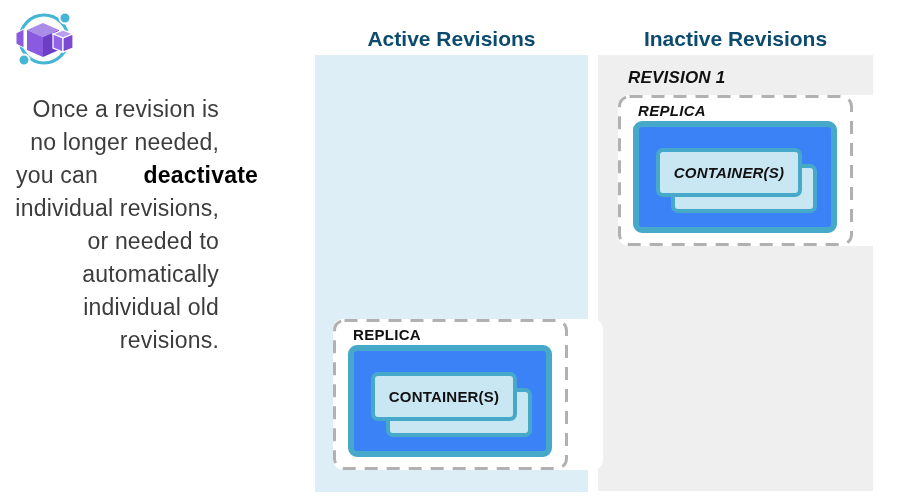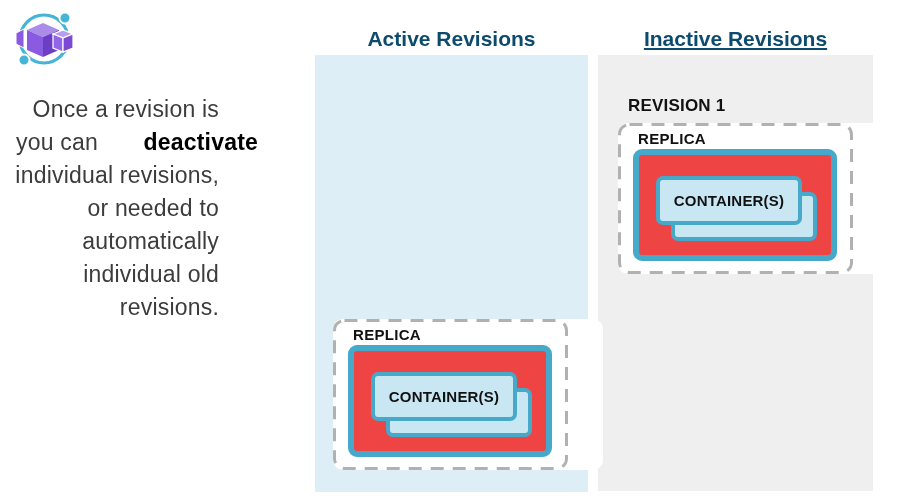"Inactive Revisions" .col-header.inactive { text-decoration: underline -> none }
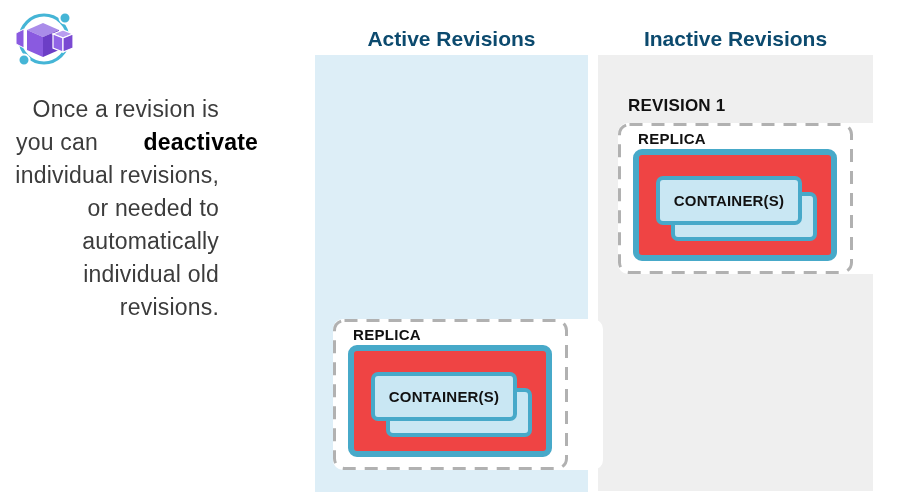"REVISION 1" .revision.rev1 { font-style: none -> italic; top: 96px -> 68px }
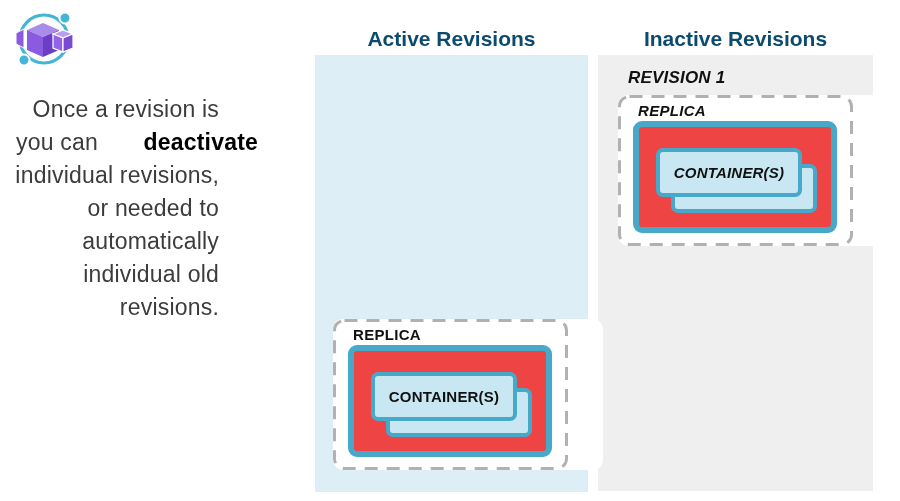"no longer needed," div { html: none -> <div><span>no longer needed,</span><span></span></div> }
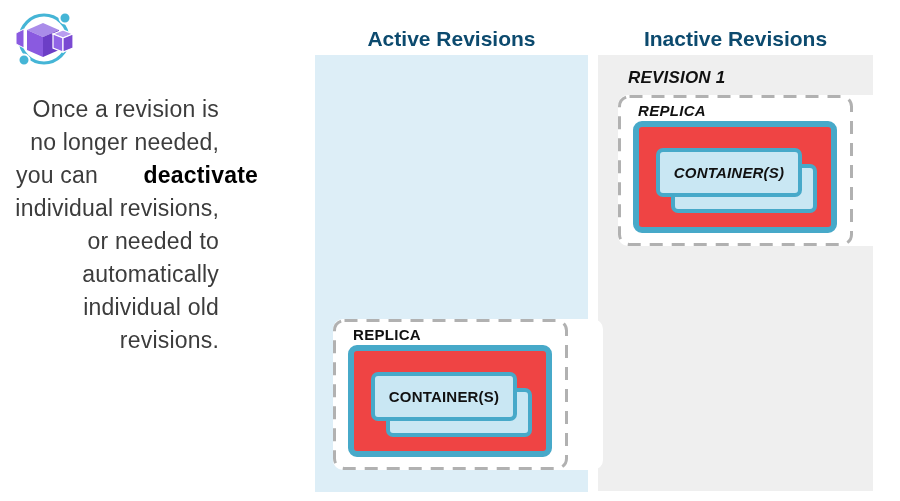"CONTAINER(S)" .replica-box { background: #ef4444 -> #3b82f6 }
